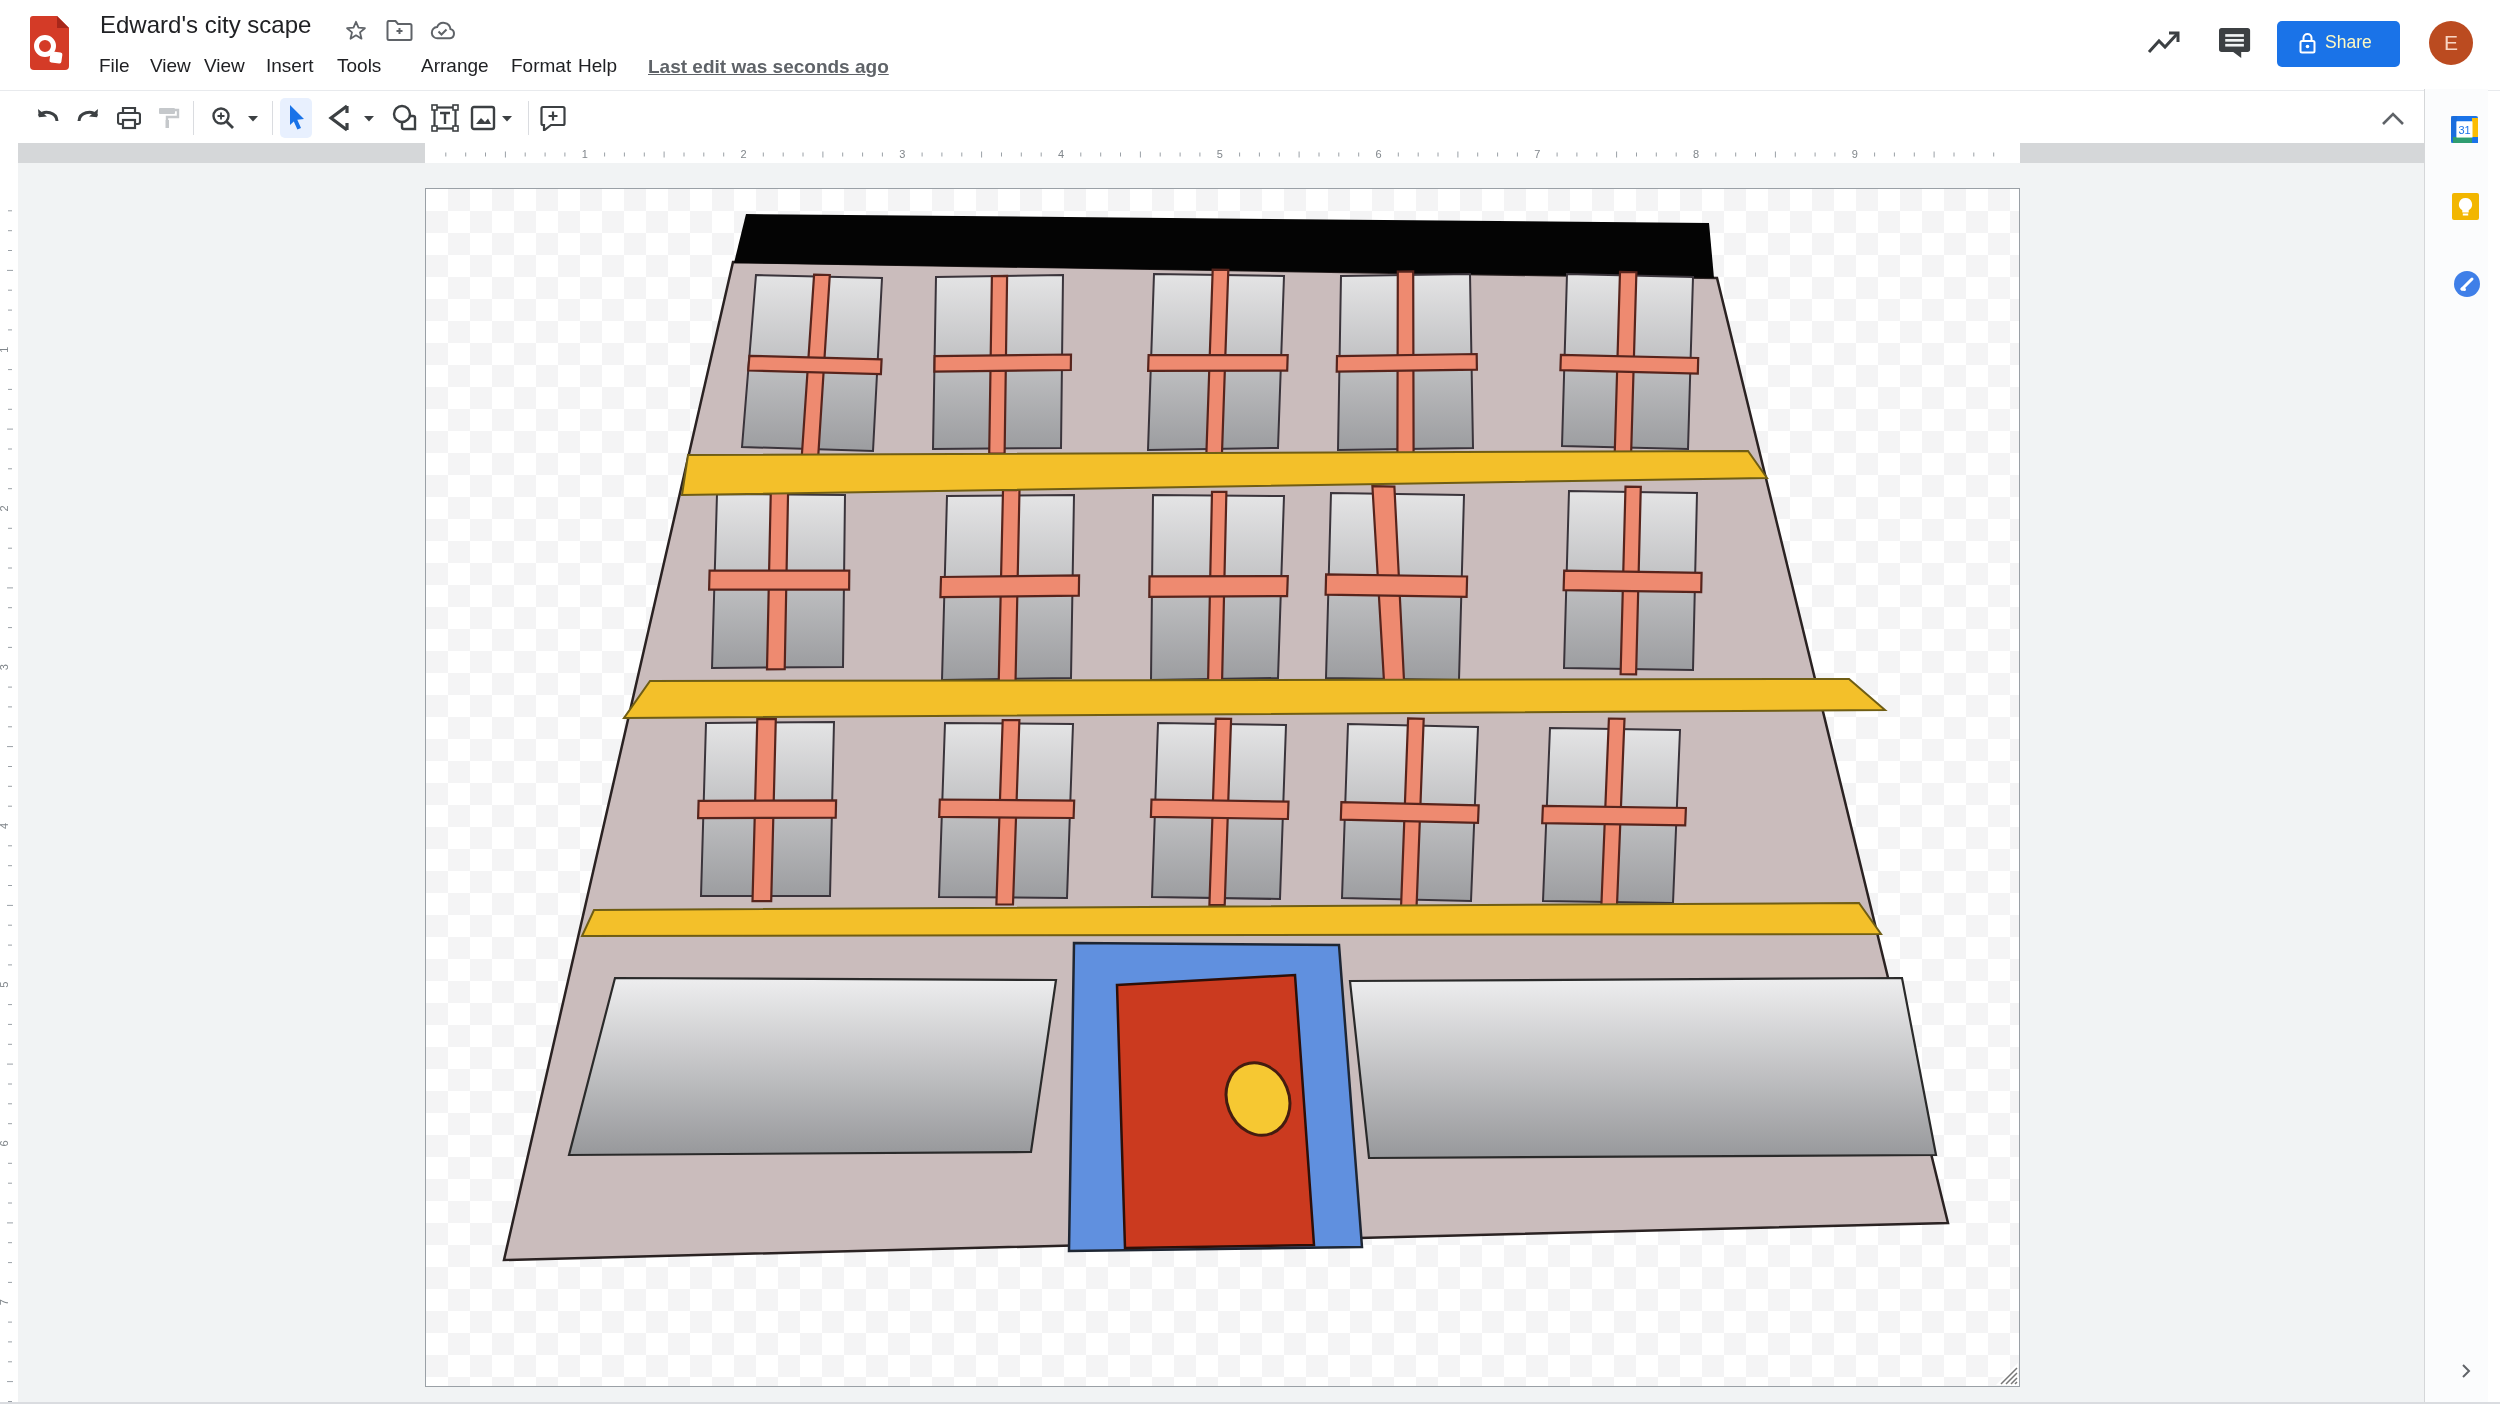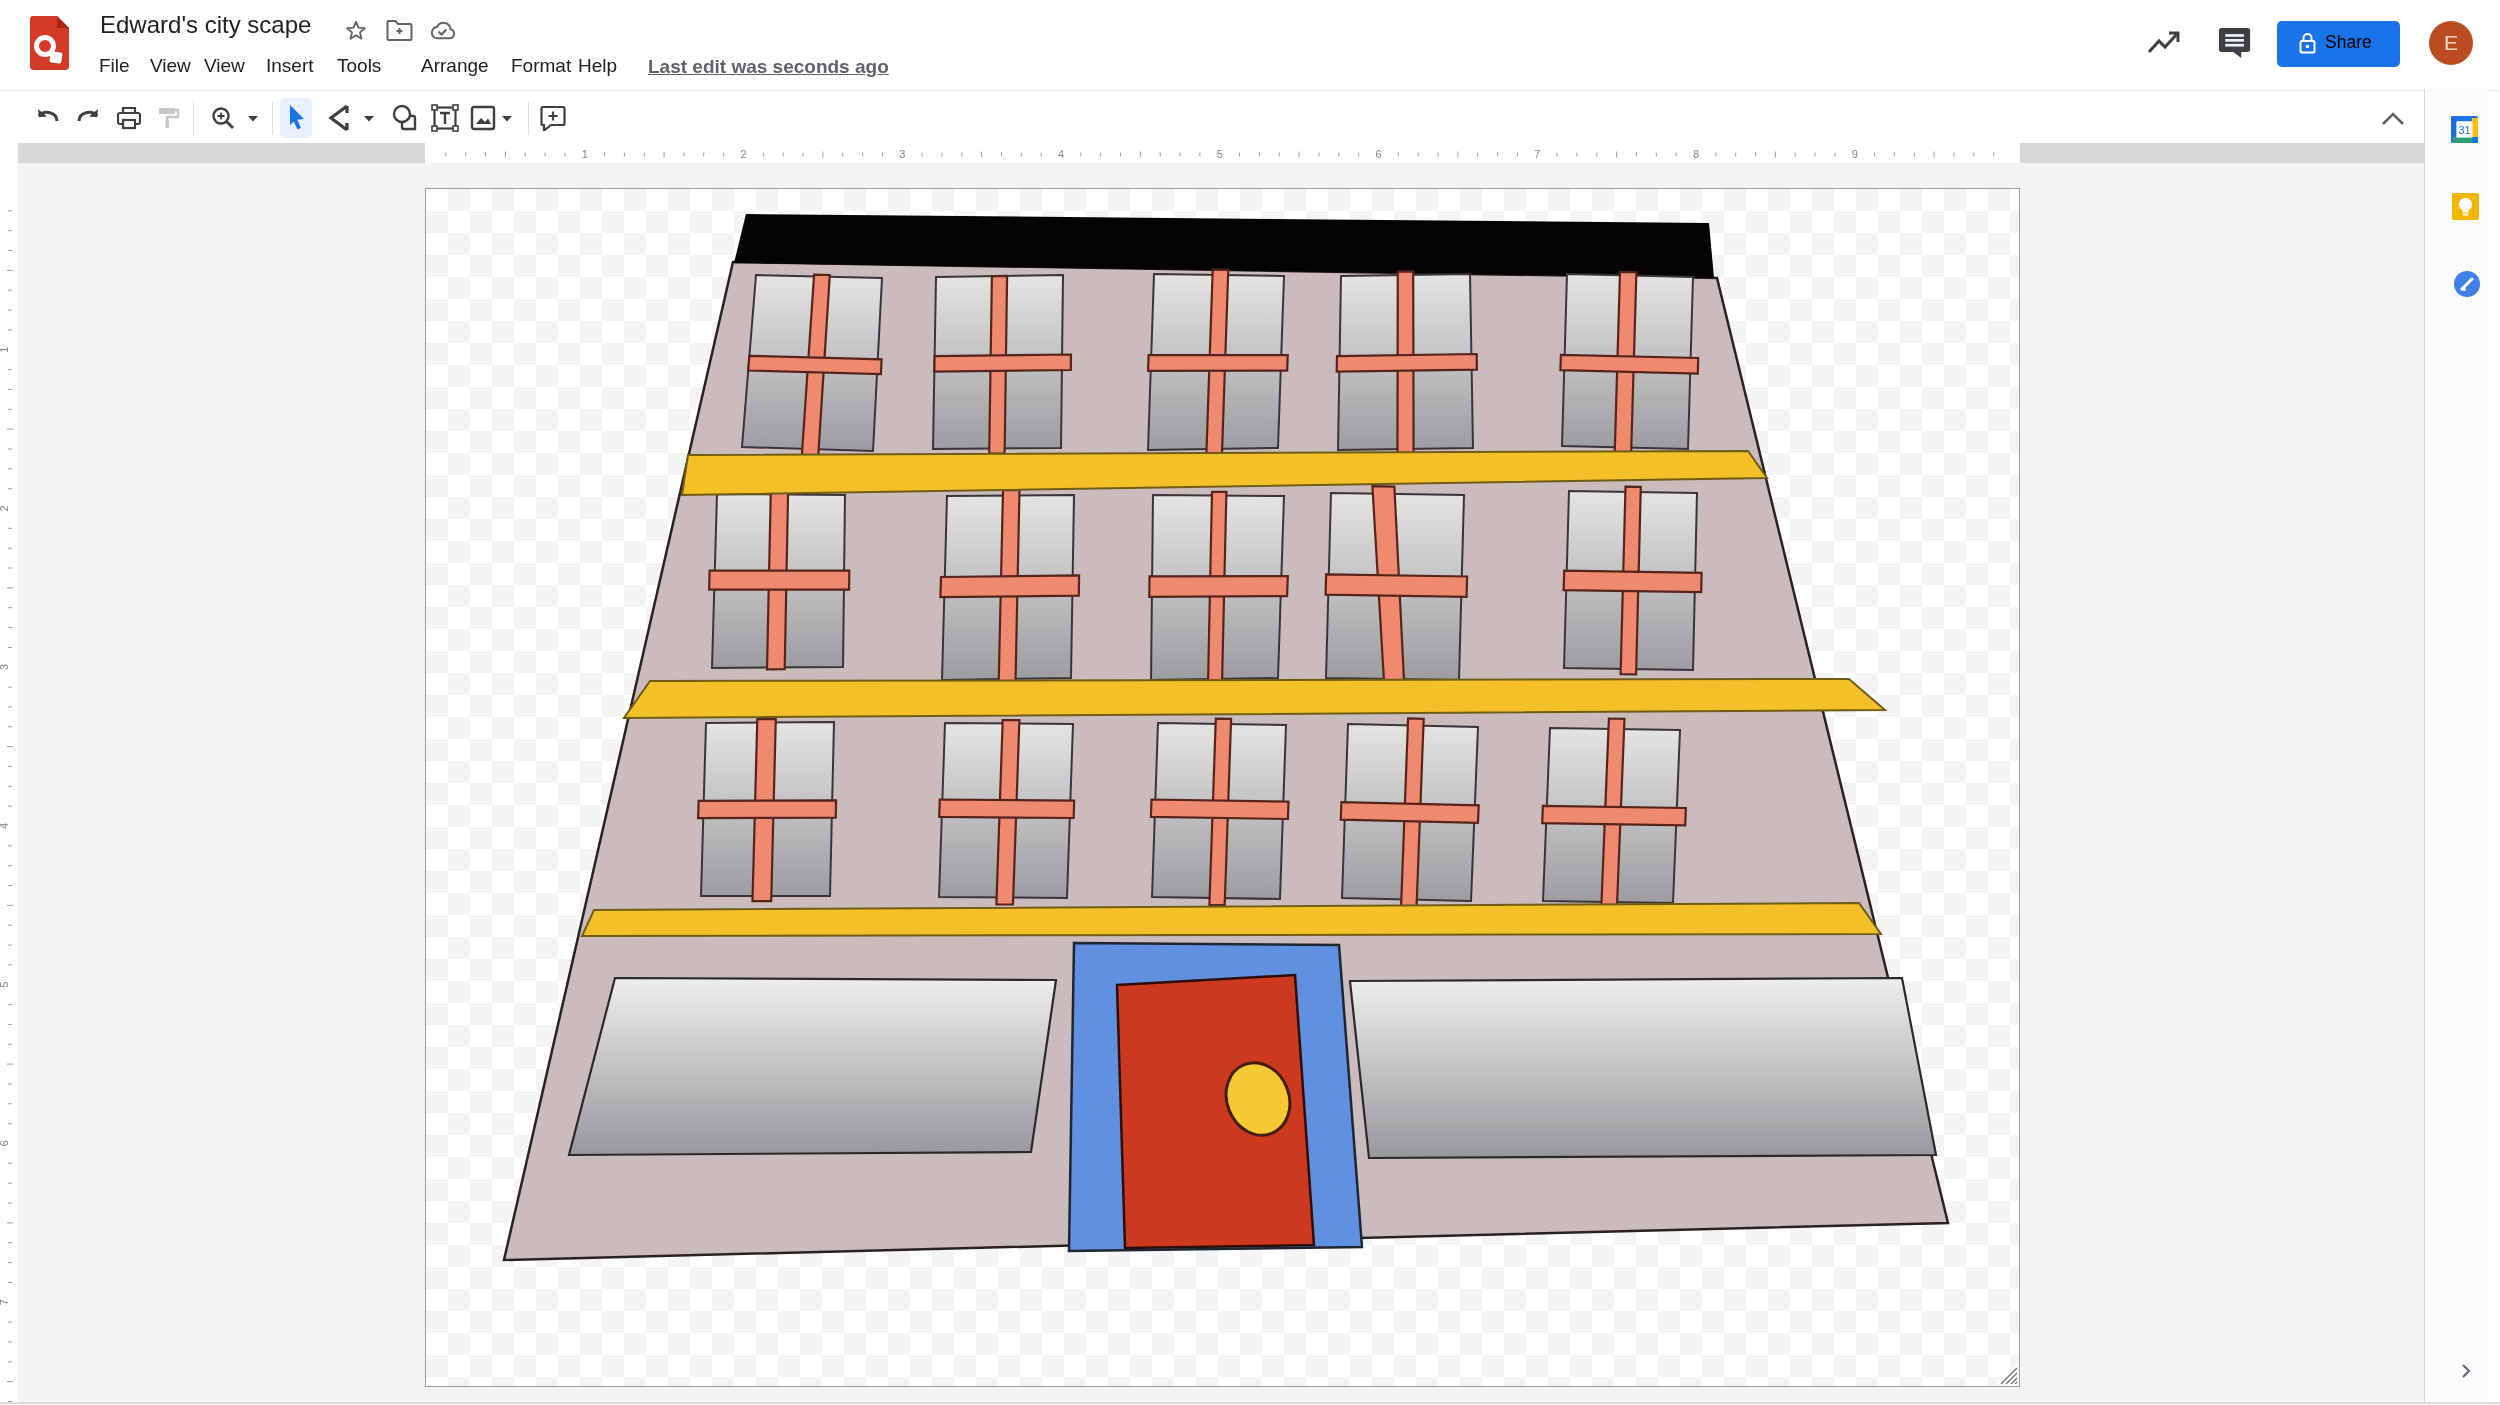"Share" #sharebtn { color: #000000 -> #fef9c3 }
